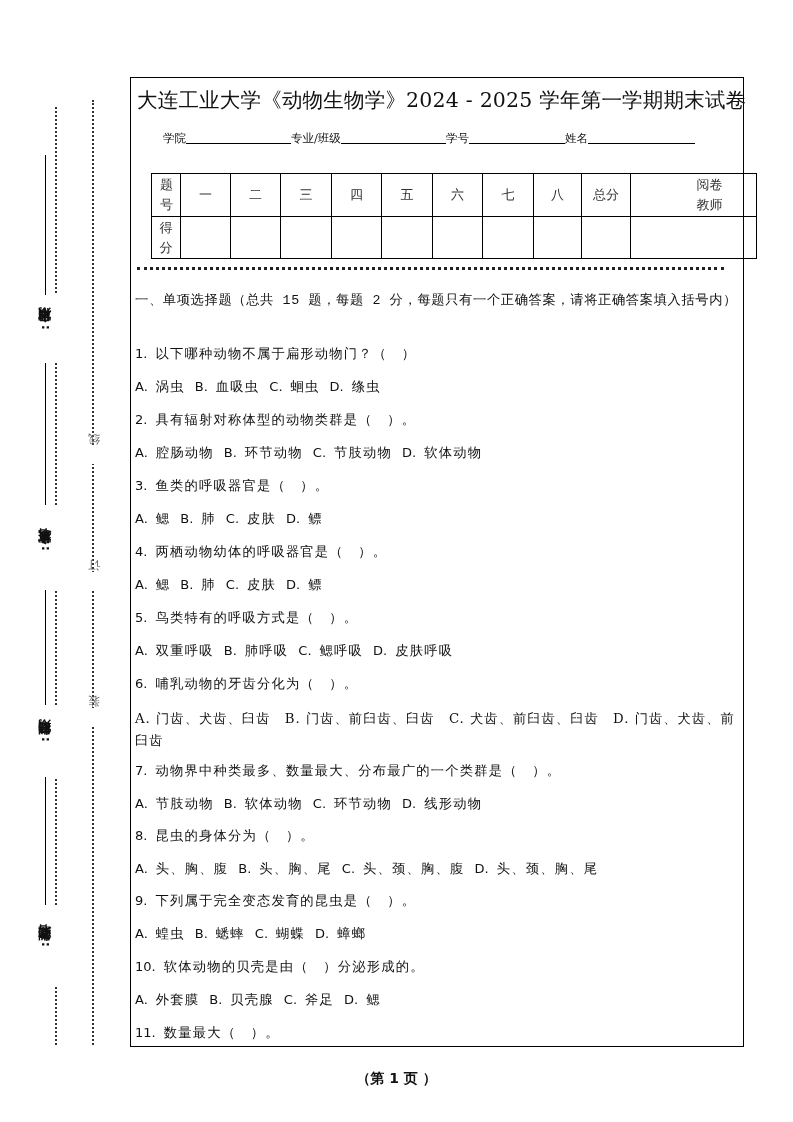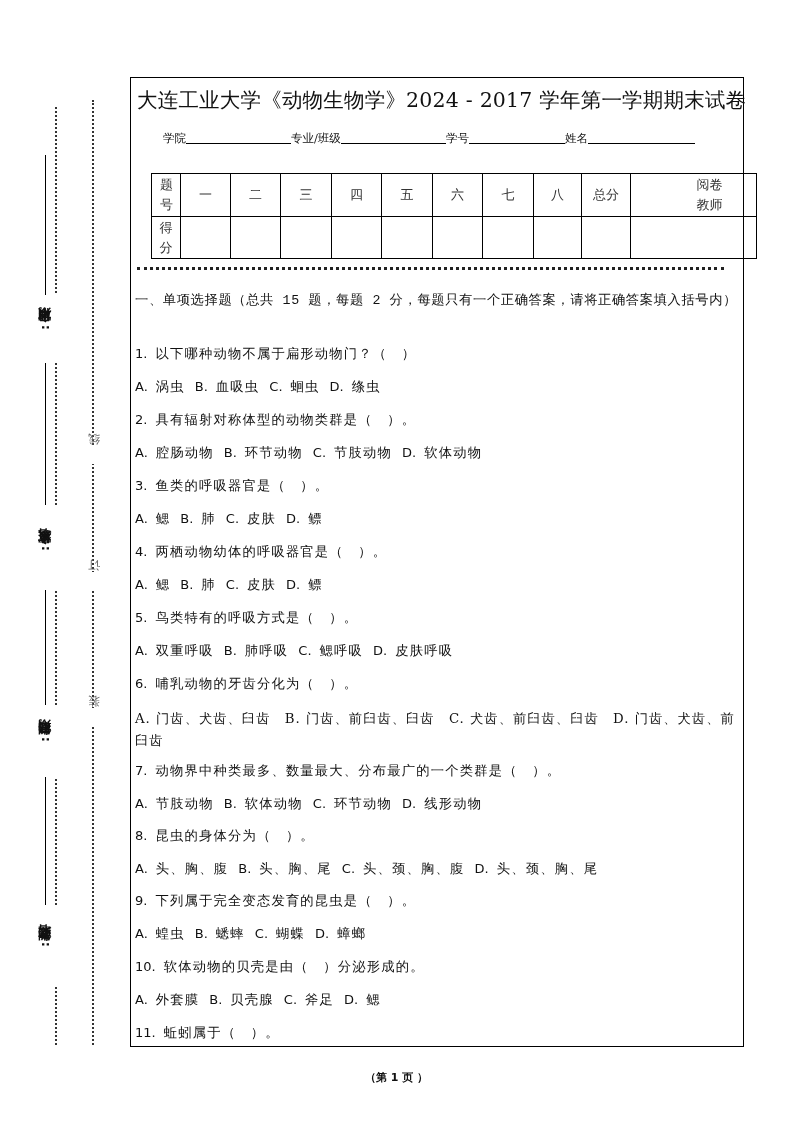"大连工业大学《动物生物学》2024 - 2017 学年第一学期期末试卷" div.title { text: 2017 -> 2025 }
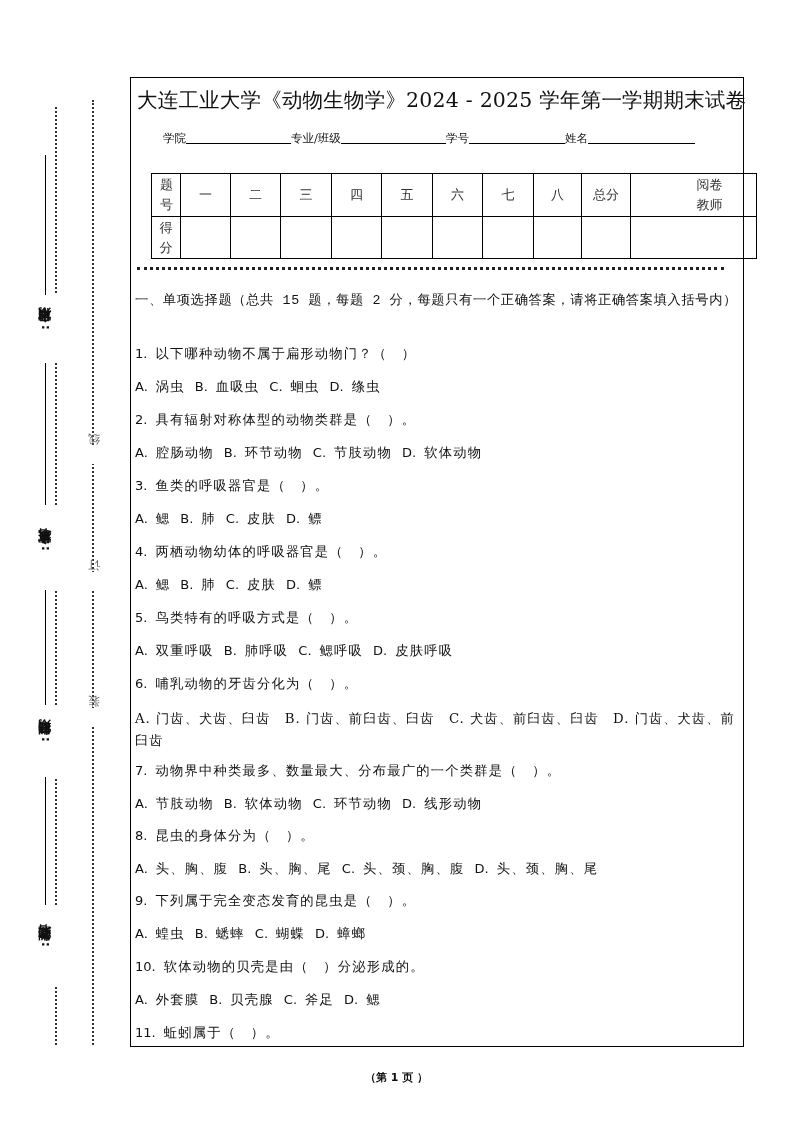"蚯蚓属于（ ）。" span { text: 蚯蚓属于 -> 数量最大 }
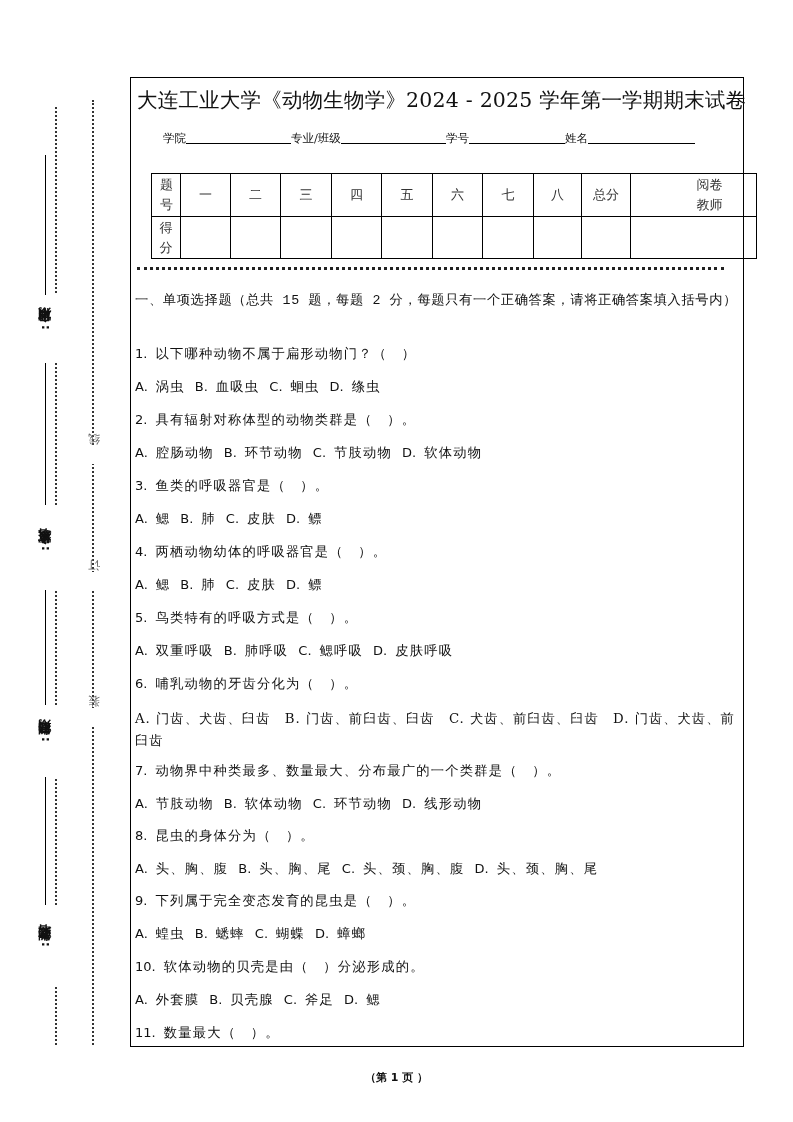"（第 1 页 ）" .footer { font-size: 11px -> 14px }
